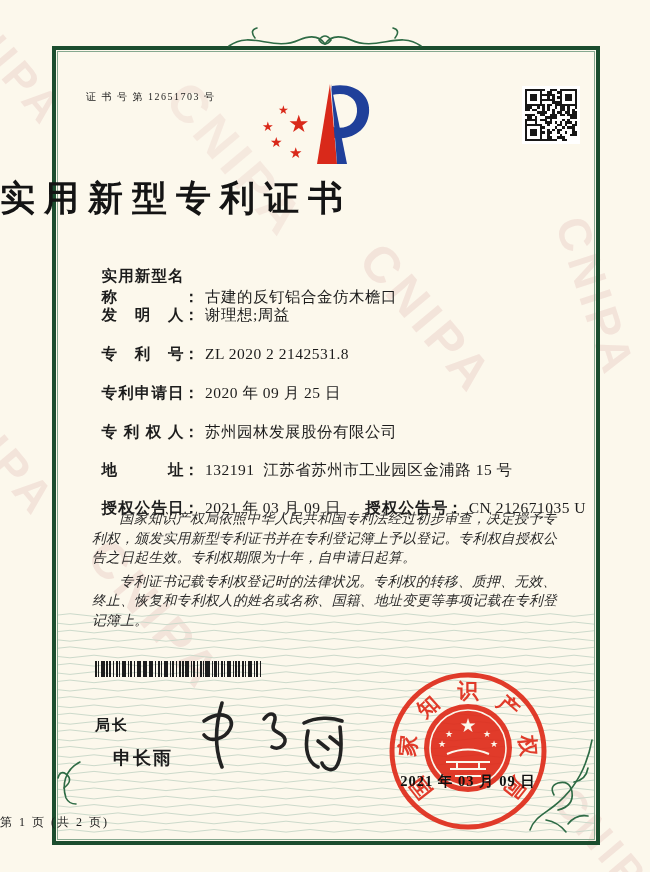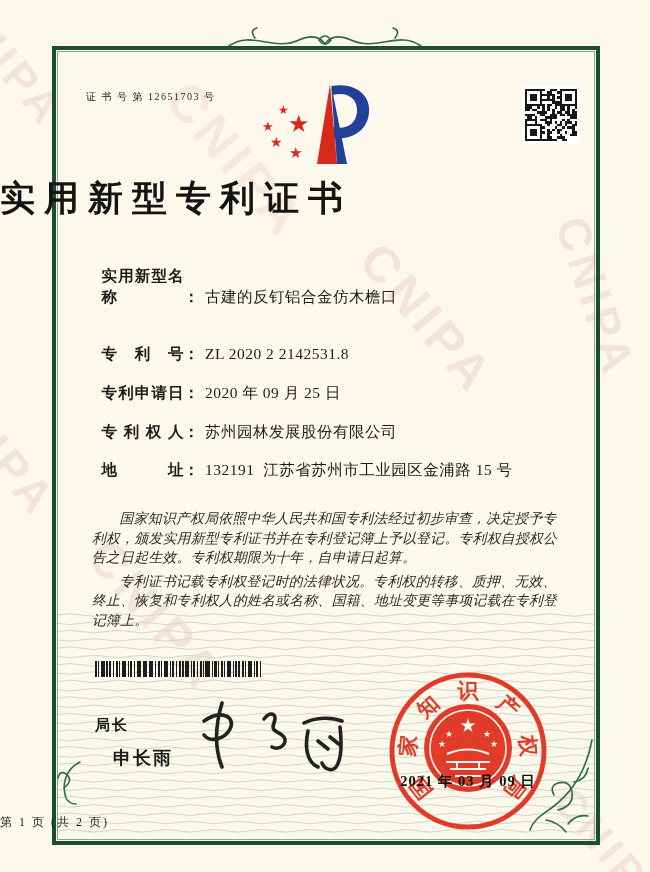"发明人： 谢理想;周益" div.frow { html: none -> <div> <span>发明人</span><span>：</span><span>谢理想;周益</span> </div> }
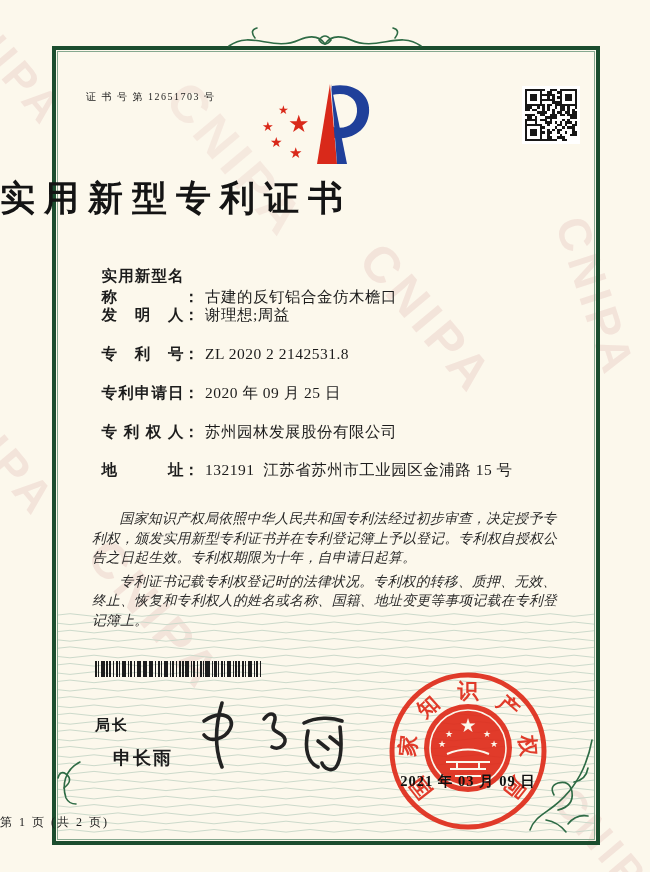"授权公告日： 2021 年 03 月" div.frow { html: none -> <div> <span>授权公告日</span><span>：</span><span>2021 年 03 月 09 日</span> <span> <span>授权公告号</span><span>：</span><span>CN 212671035 U</span> </span> </div> }
